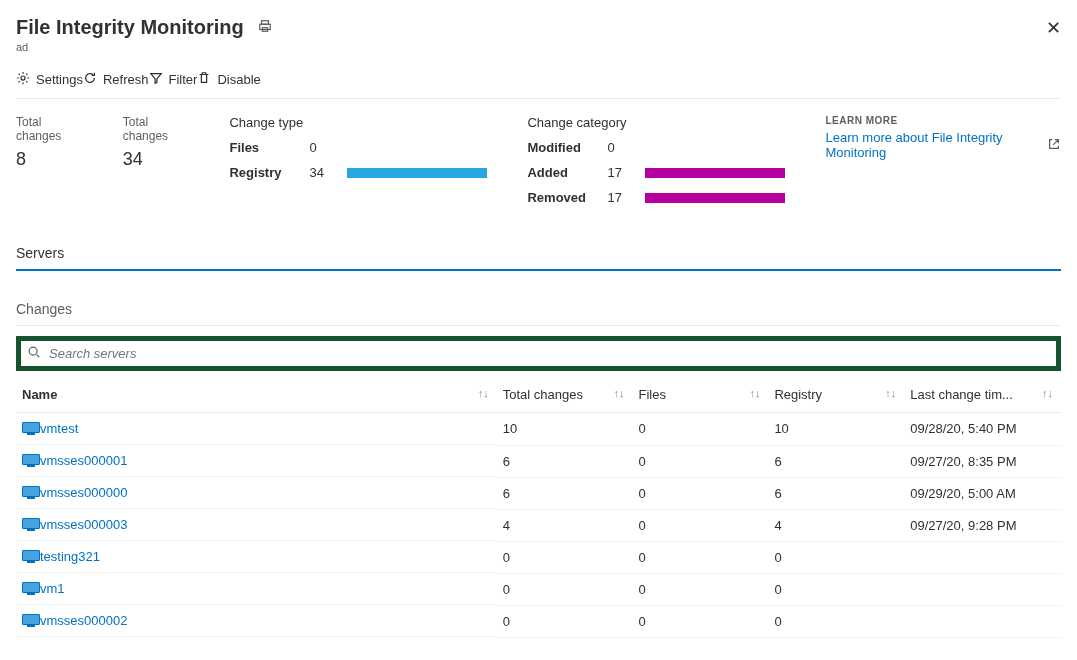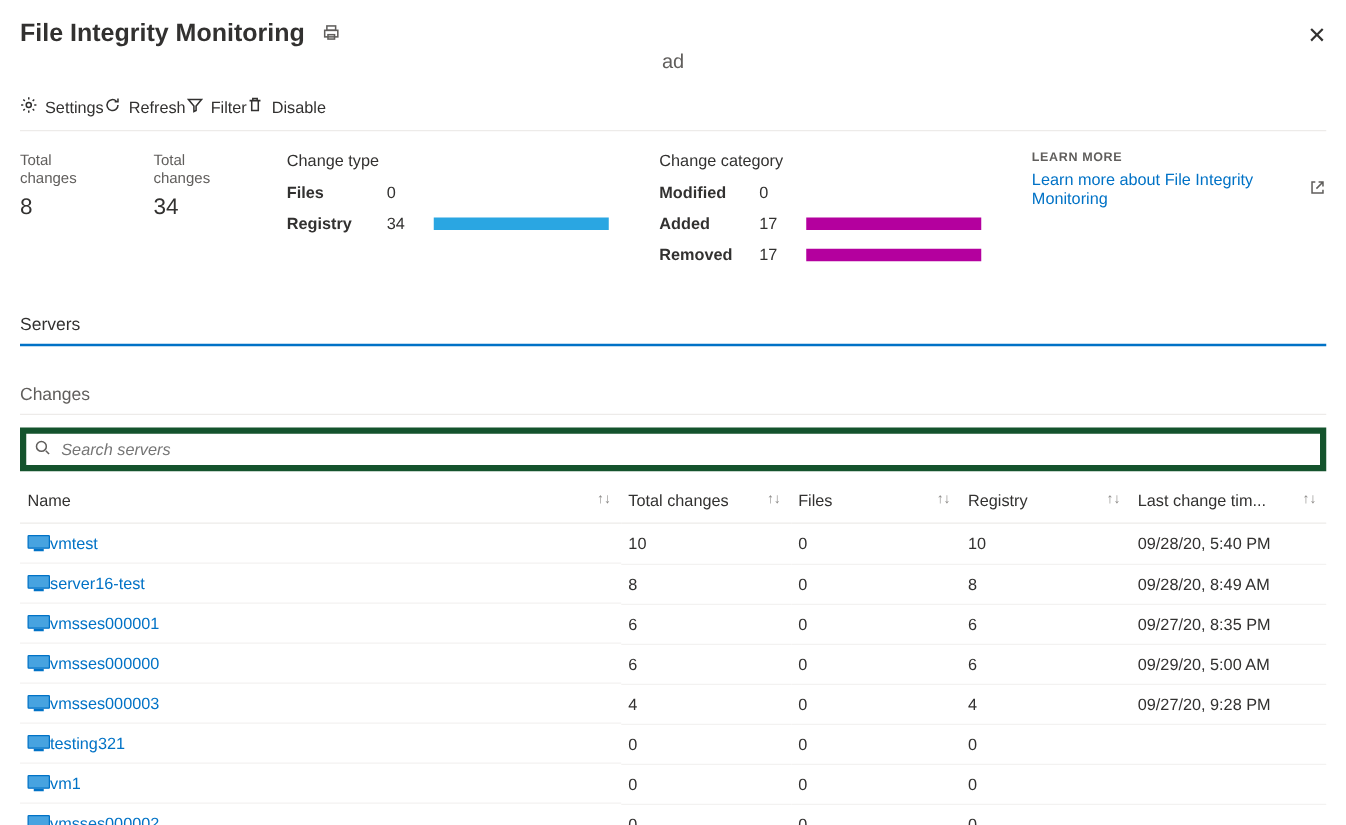"ad" .sub { font-size: 16px -> 11px; text-align: center -> none }
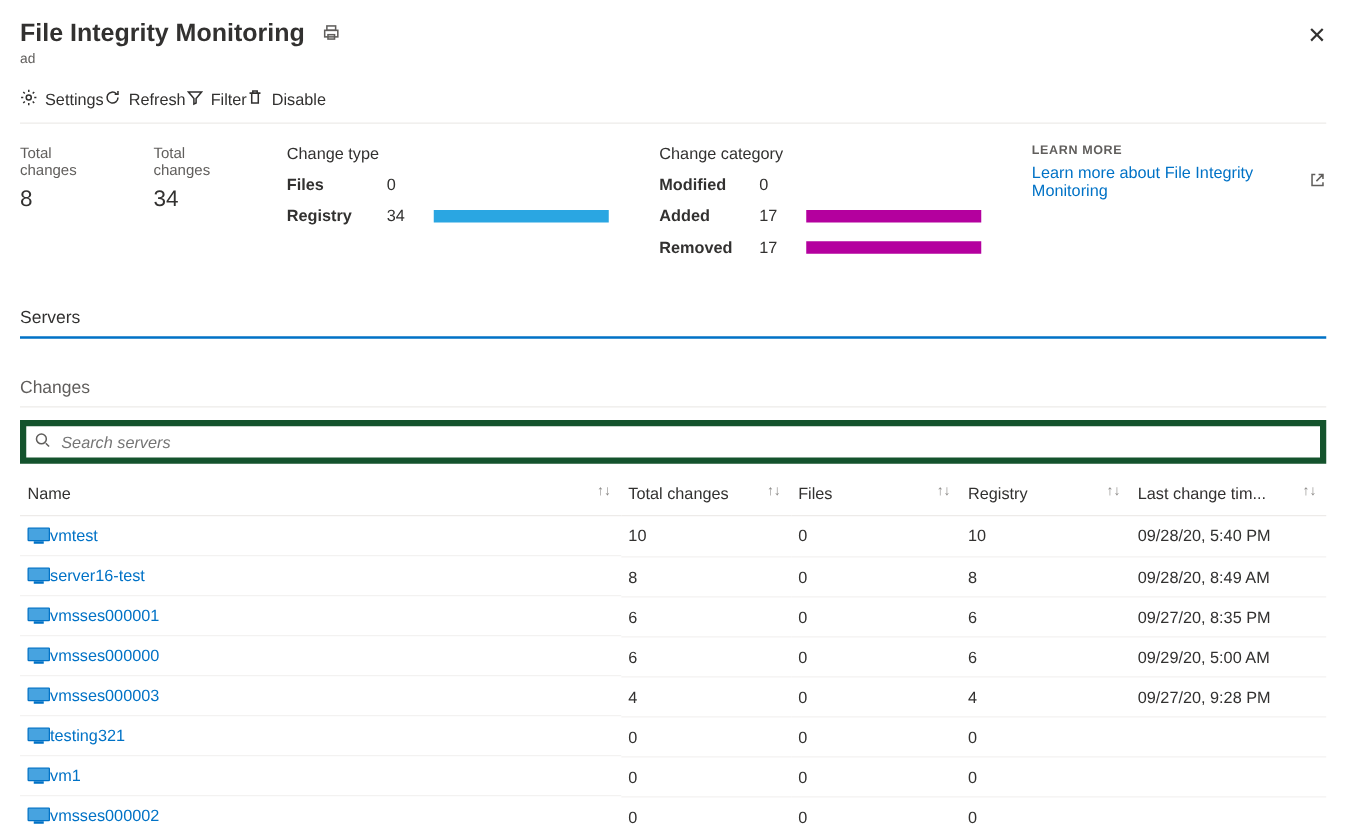"Name" th.name { font-weight: 400 -> 700 }
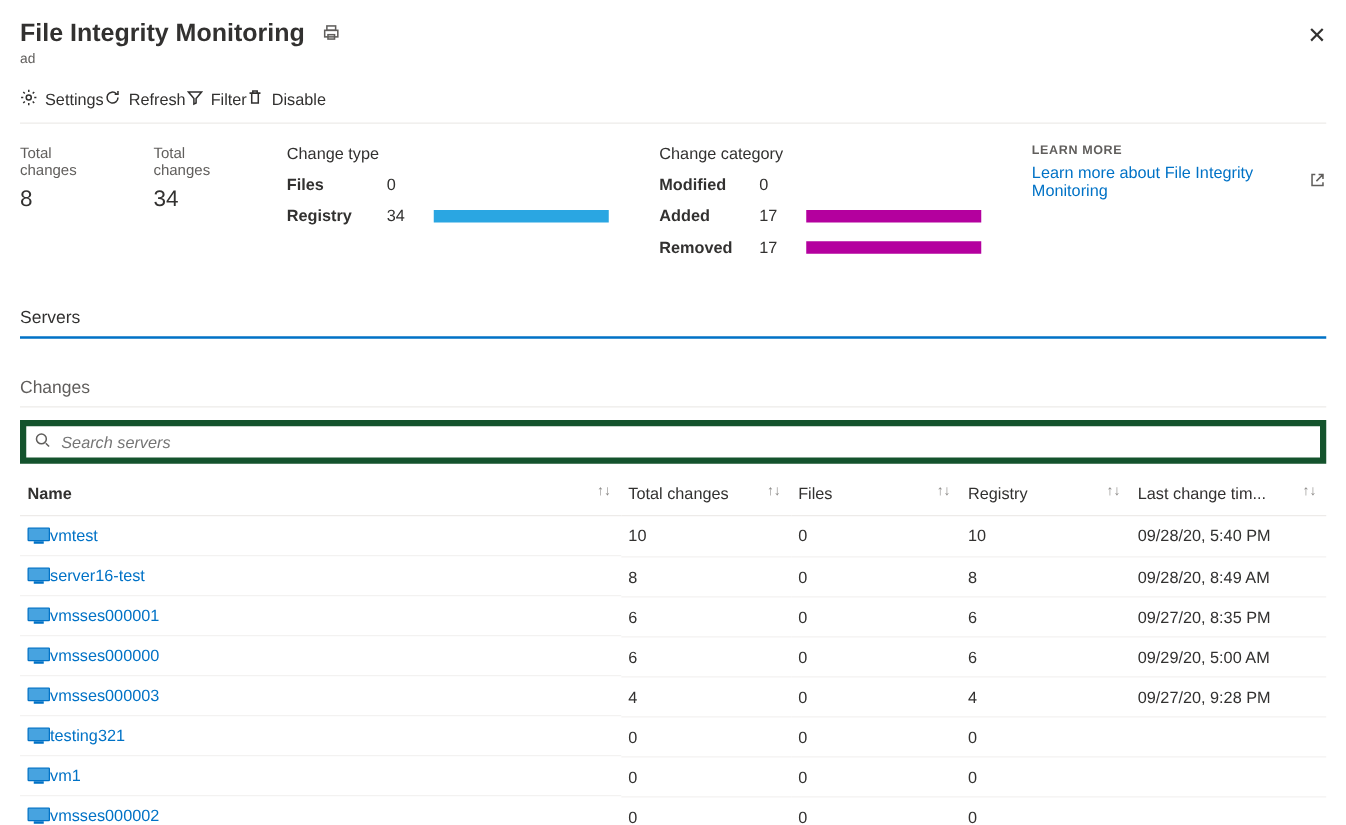"server16-test" tr { html: <tr> <td> <span> <div></div> <div></div> </span> <a>server16-test</a> </td> <td>8</td> <td>0</td> <td>8</td> <td>09/28/20, 8:49 AM</td> </tr> -> none }
